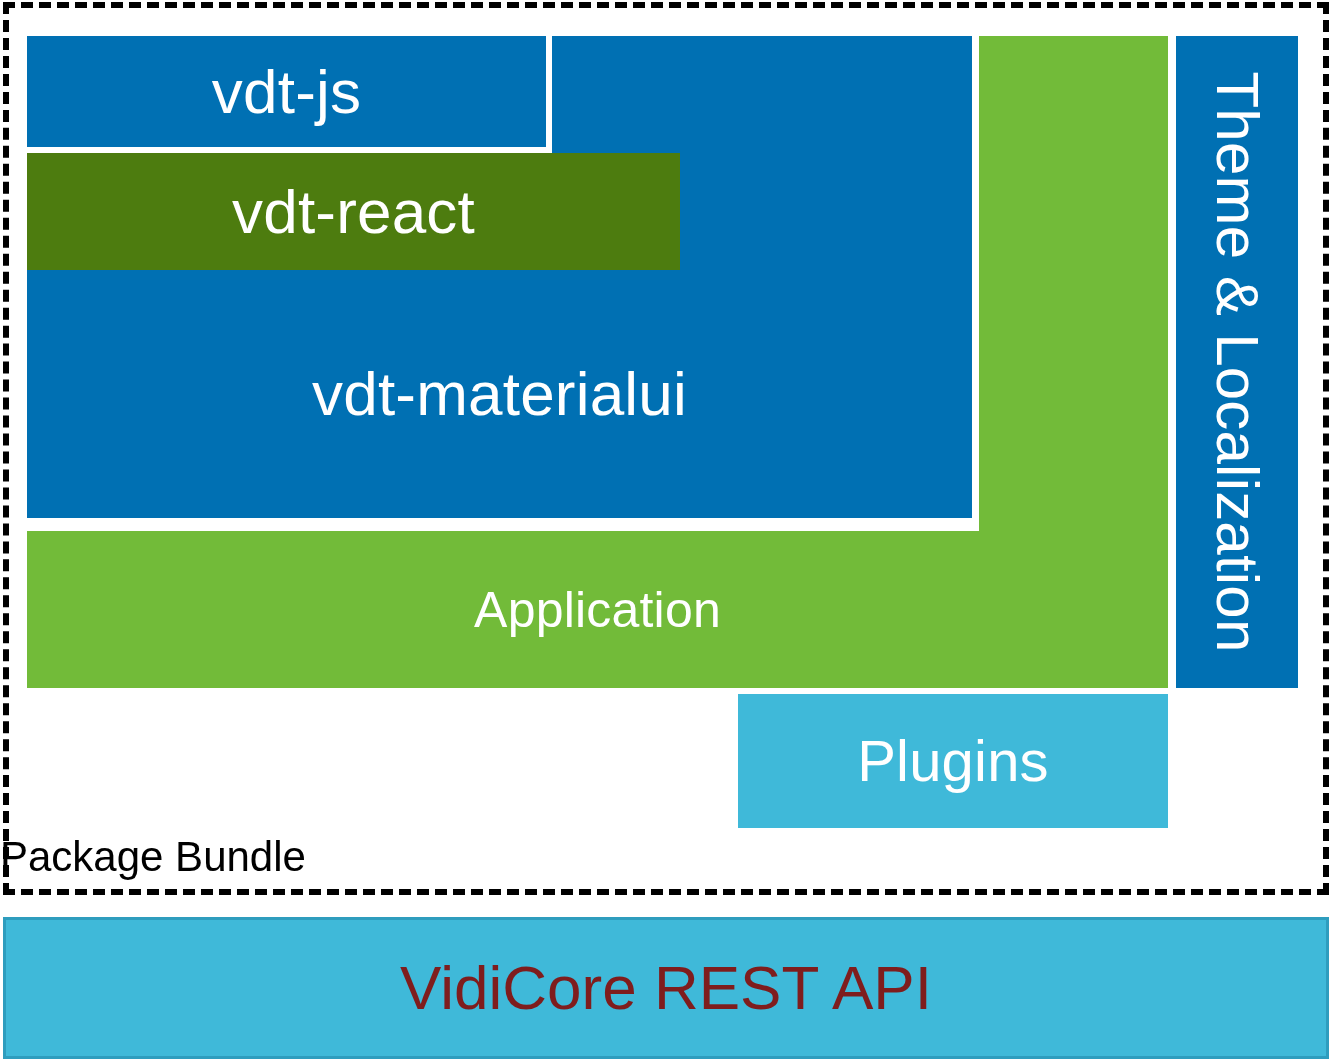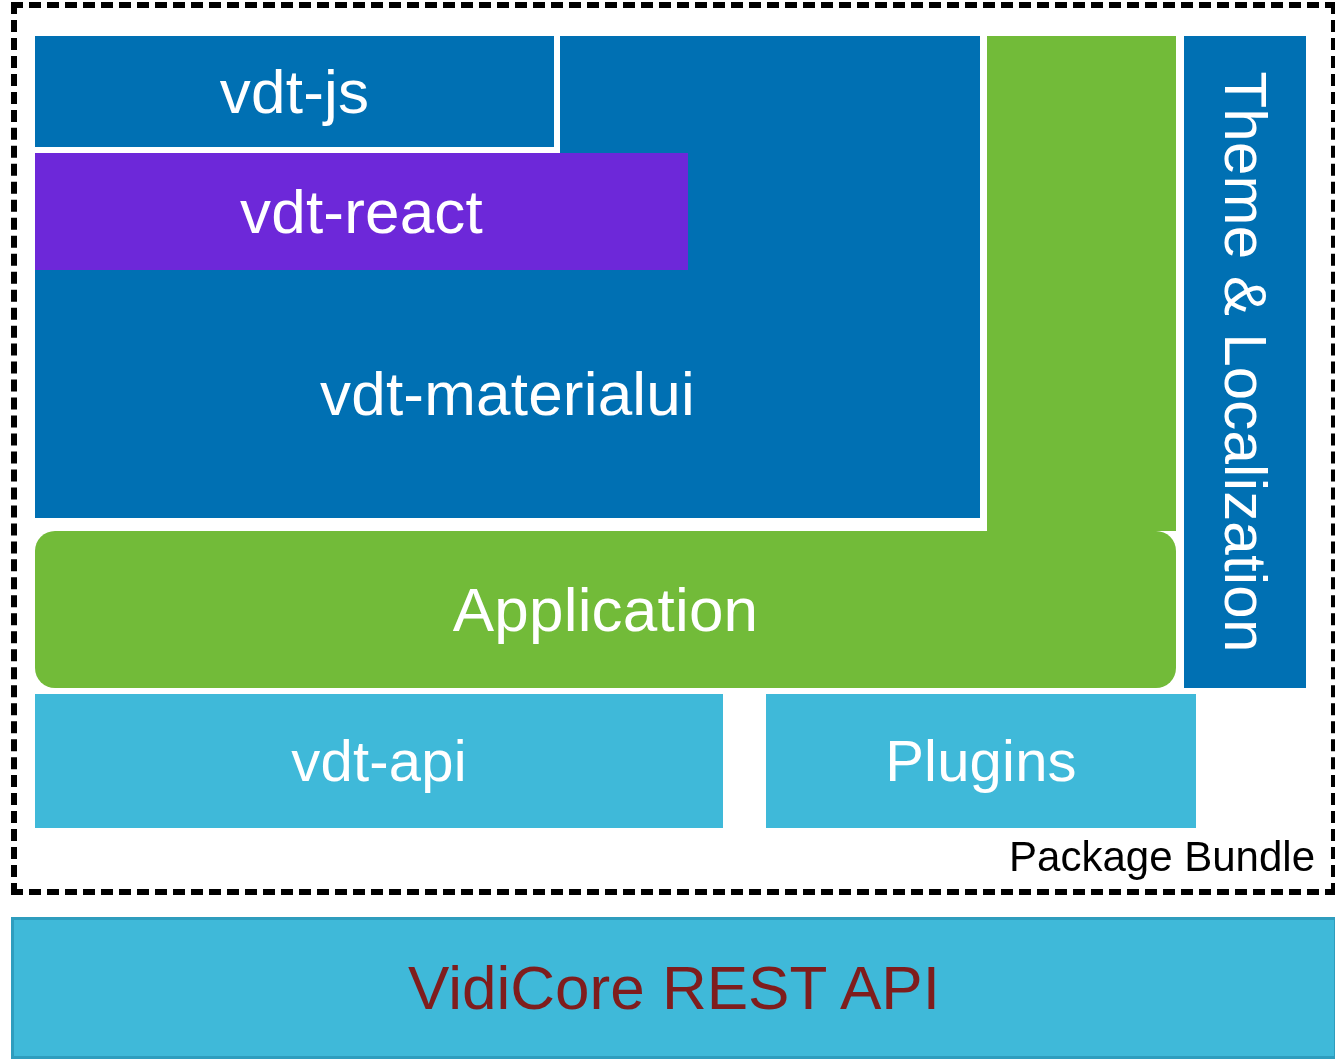"vdt-js" #diagram { margin-left: 8px -> none }
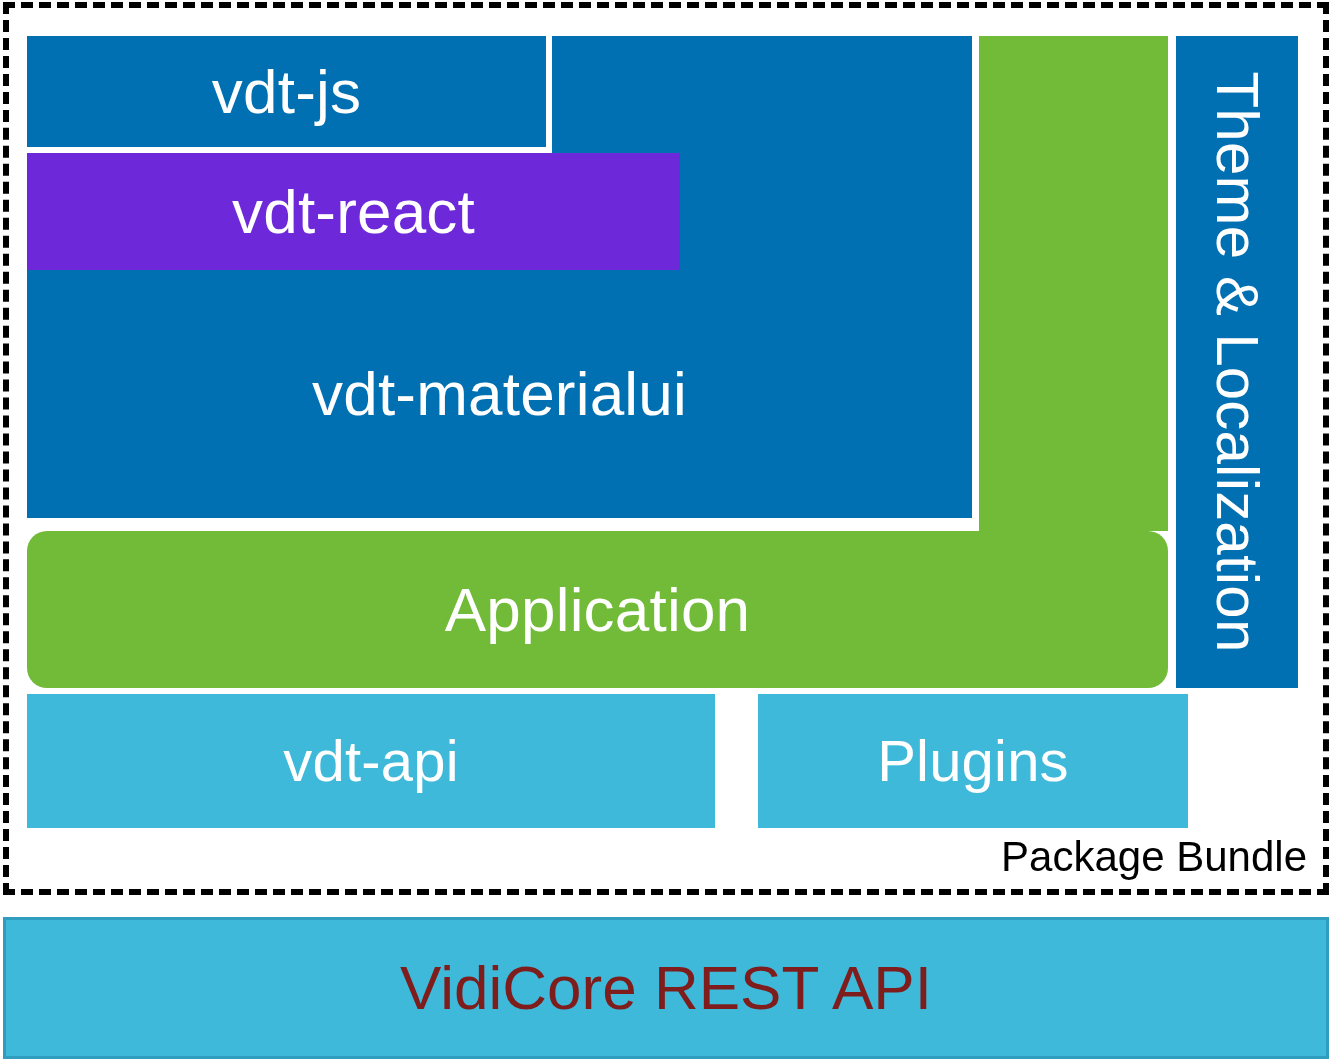"vdt-react" div.block { background: #6d28d9 -> #4d7c0f }
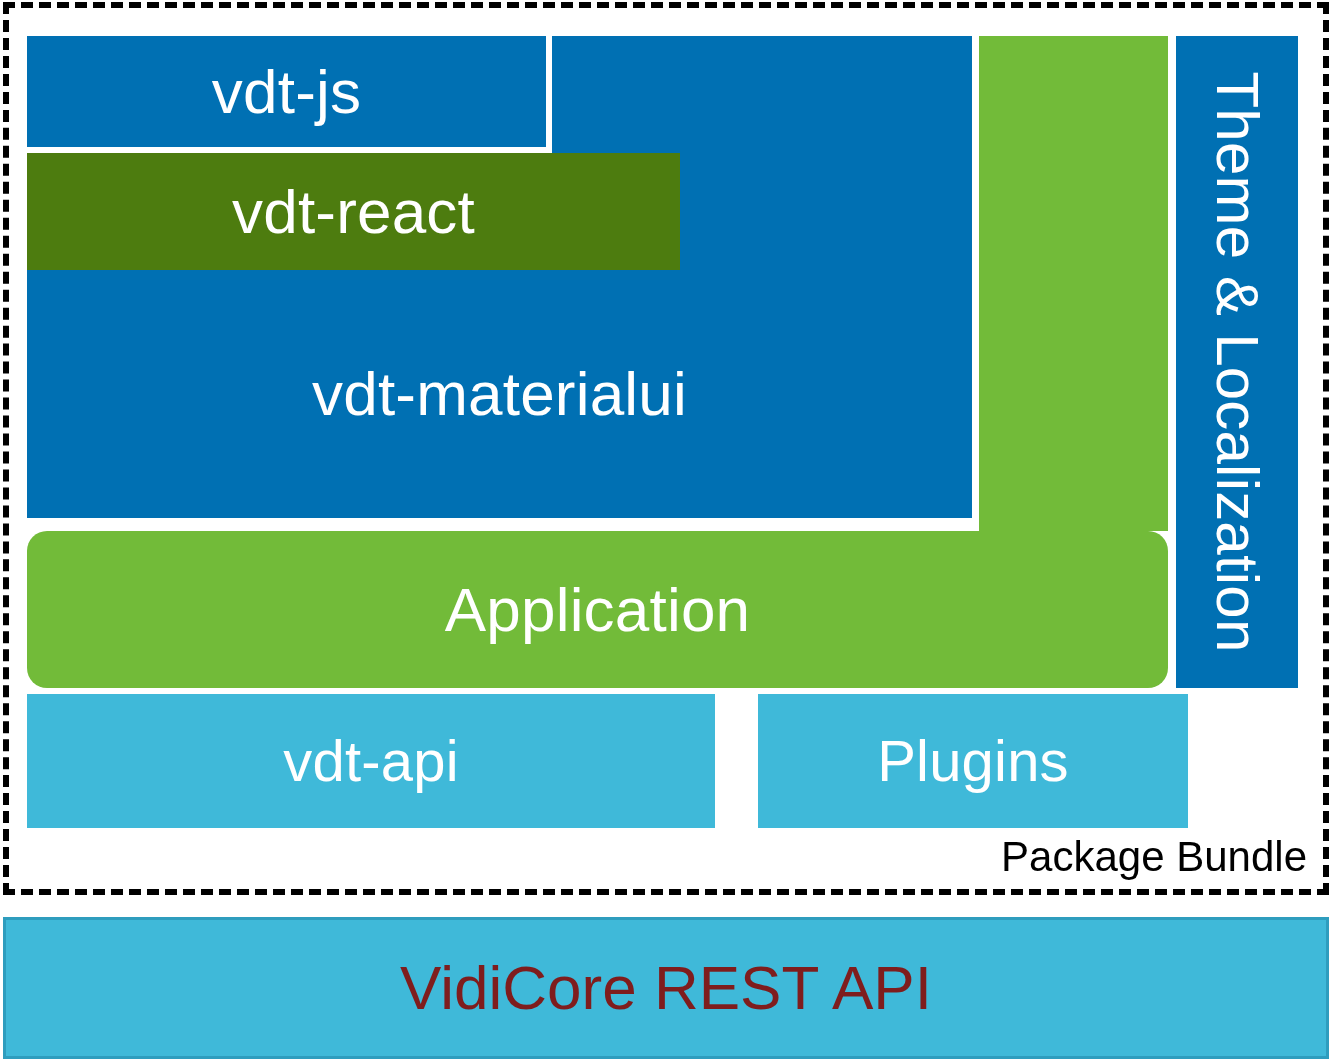"Application" .blk-application { border-radius: 20px -> none; font-size: 62px -> 50px }
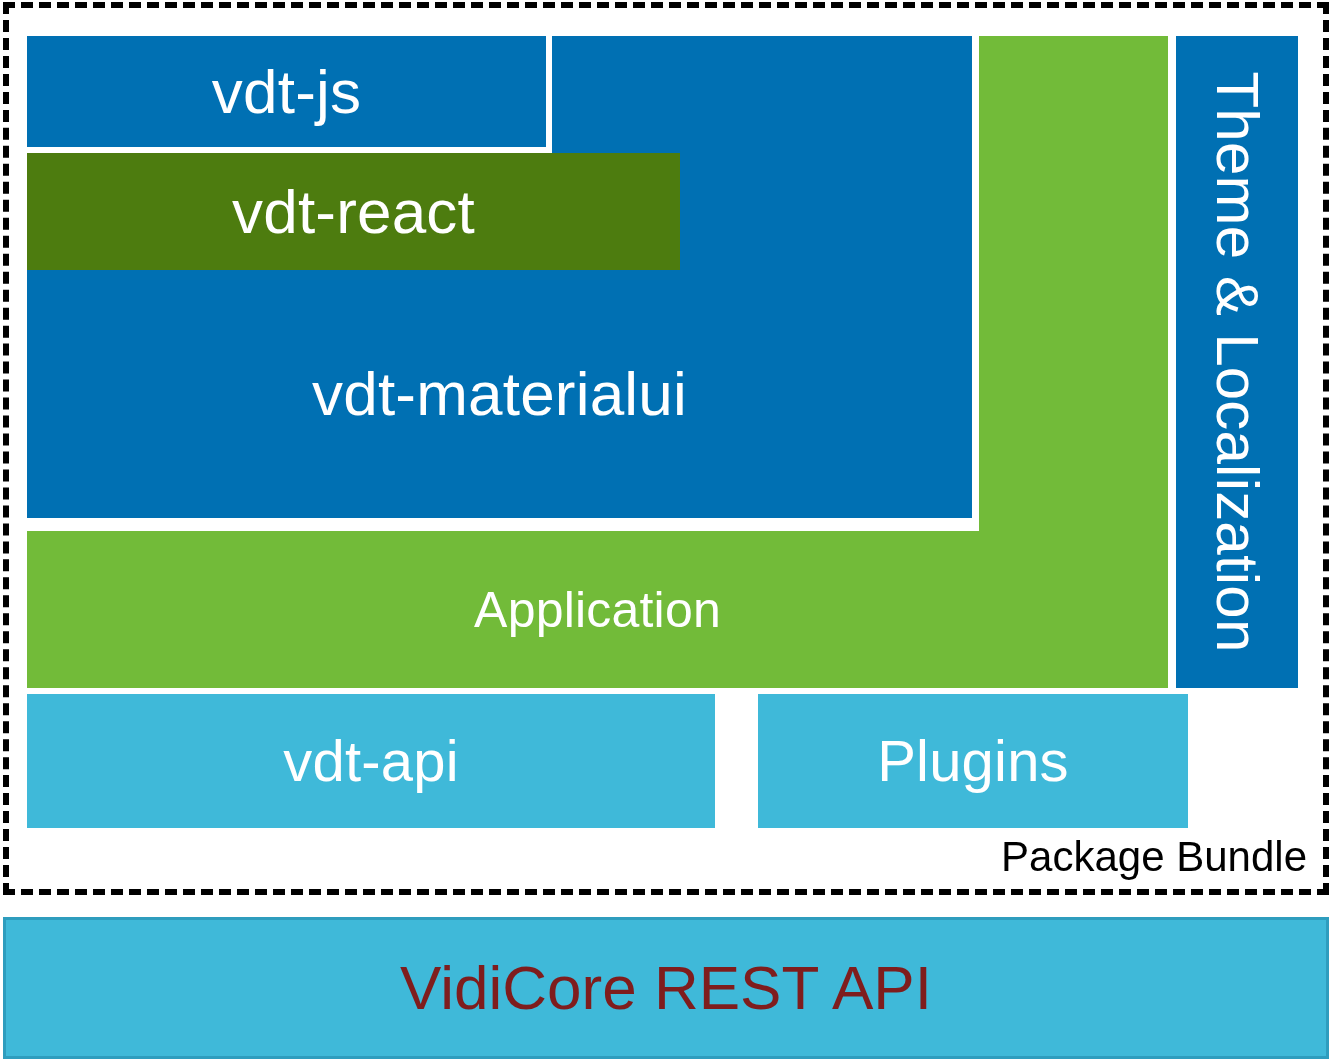"vdt-api" div.block { html: <div> <span>vdt-api</span> </div> -> none }
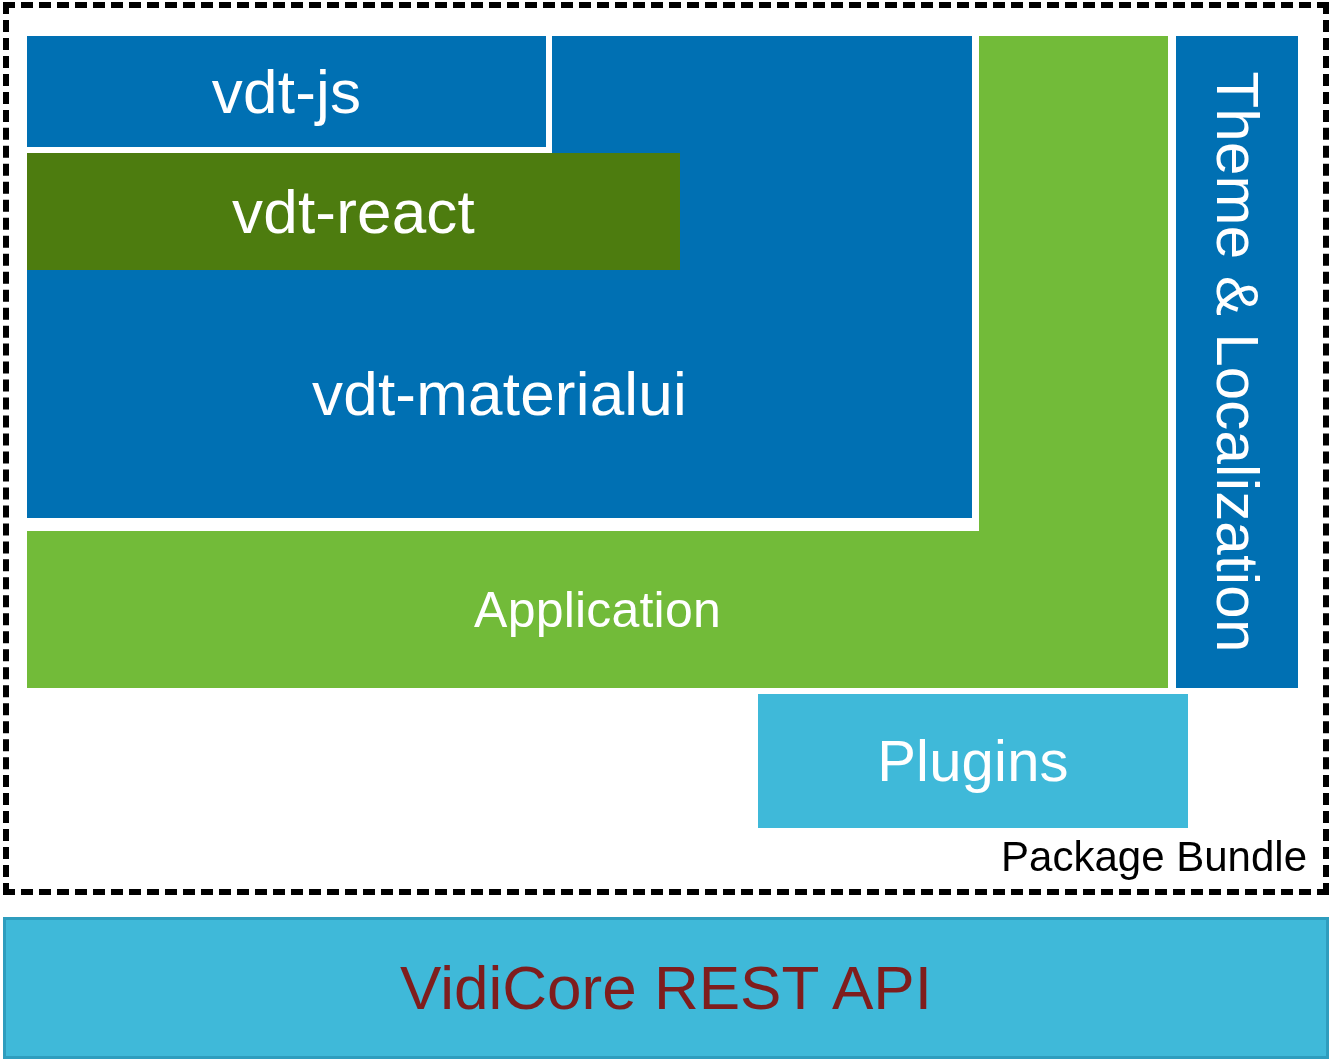"Plugins" .blk-plugins { left: 758px -> 738px }
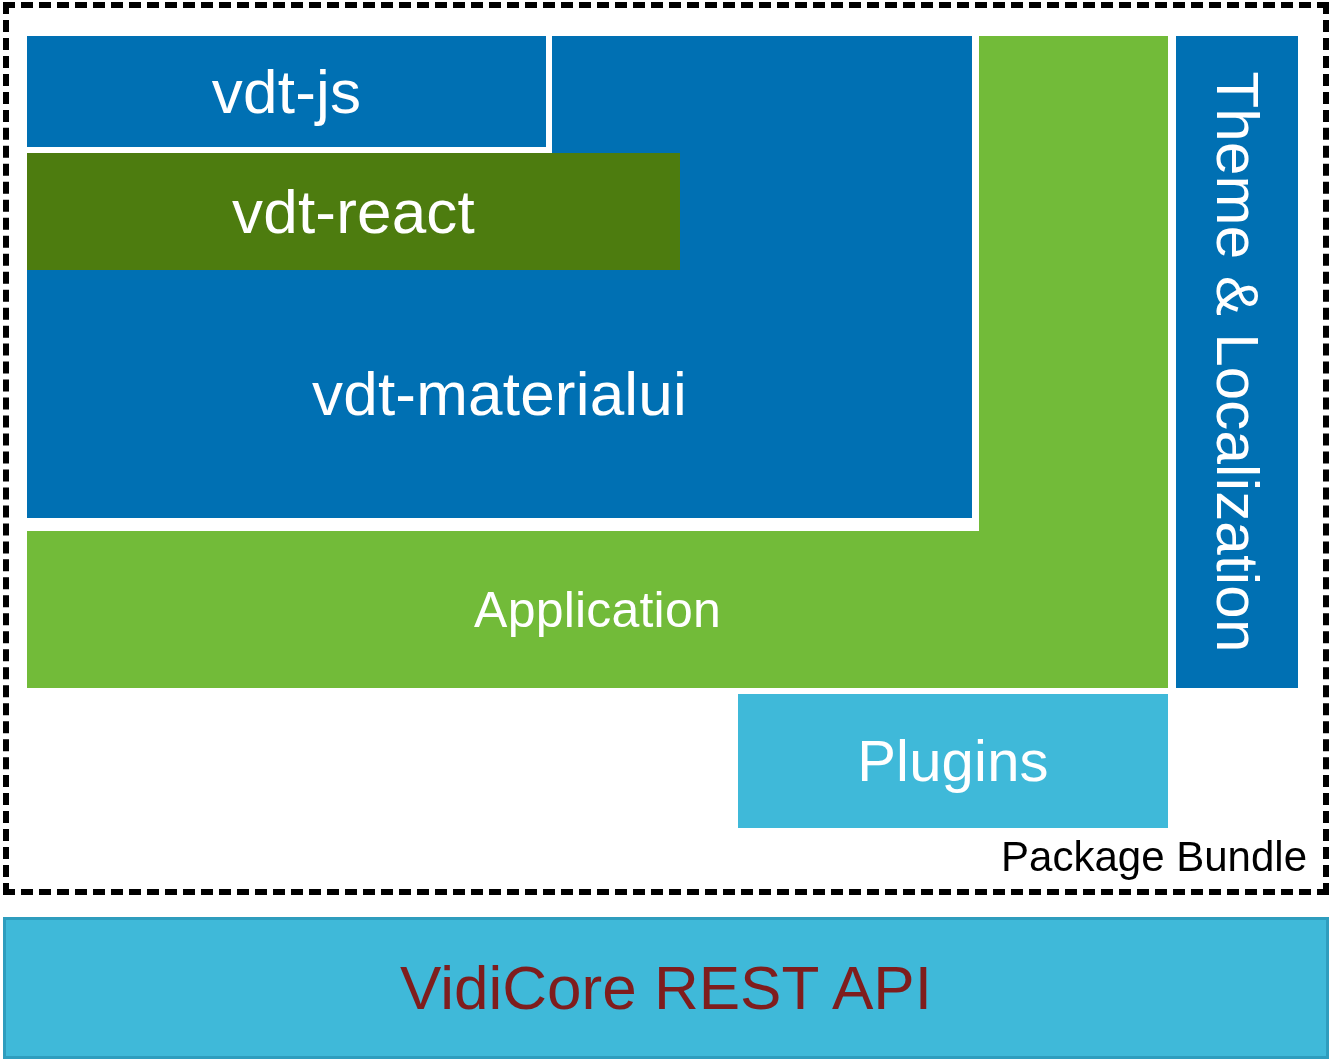"Package Bundle" .bundle-label { text-align: right -> left }
